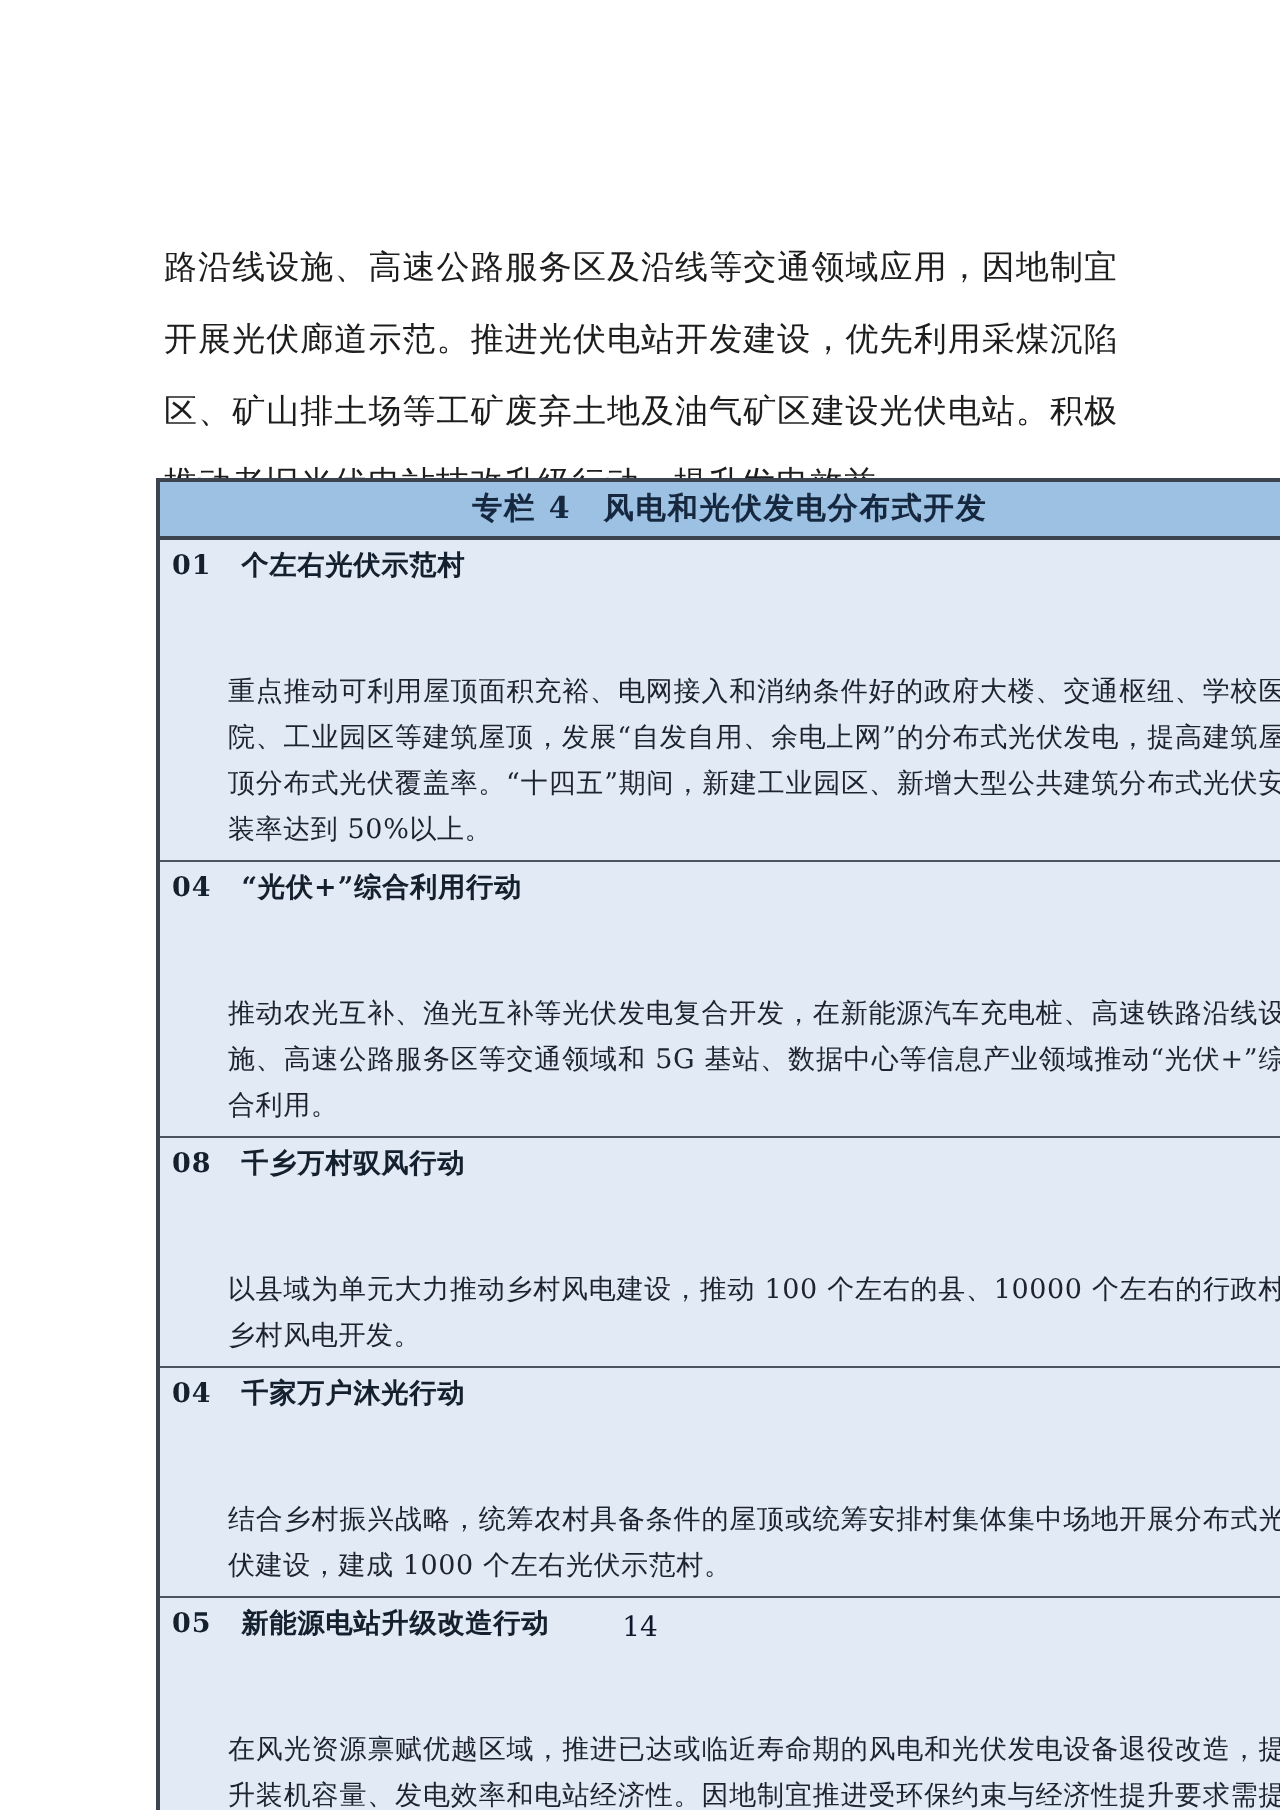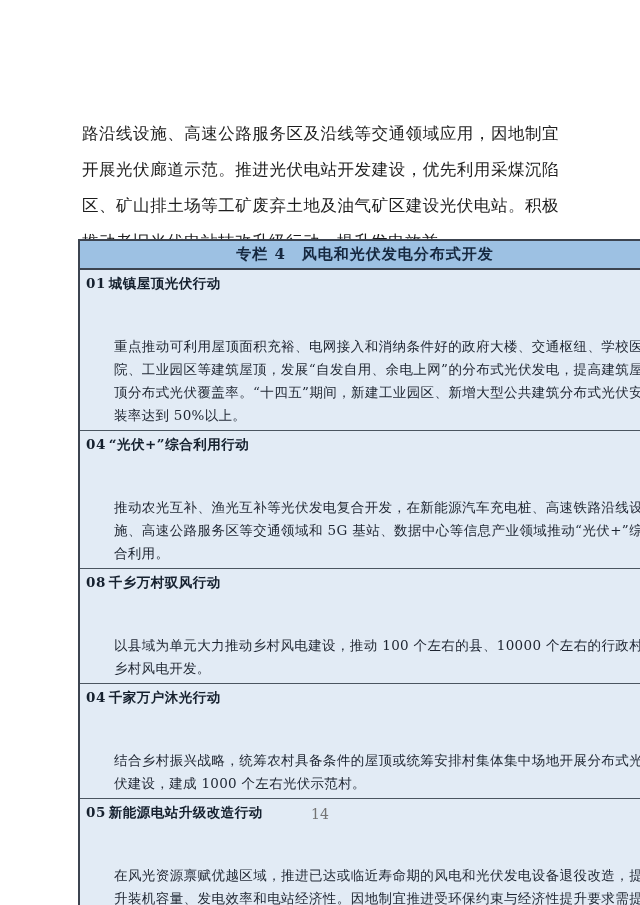"01" .row-title .num { margin-right: 3px -> 15px }
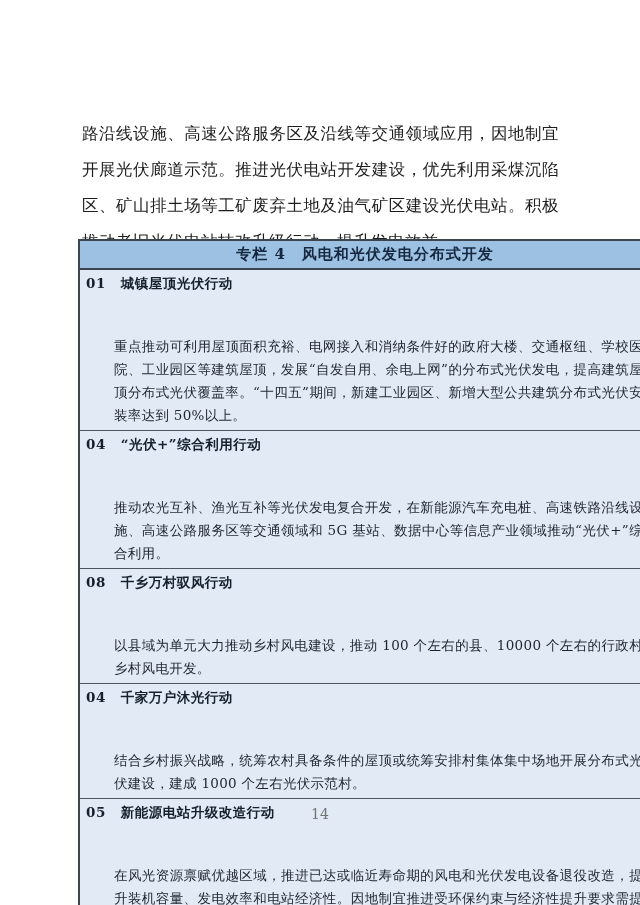"城镇屋顶光伏行动" span { text: 城镇屋顶光伏行动 -> 个左右光伏示范村 }
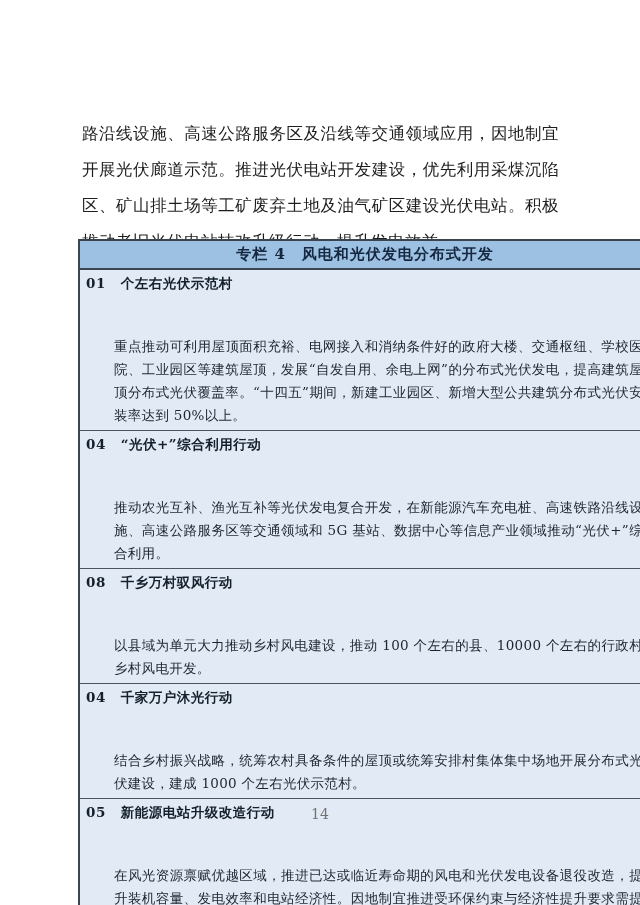"14" .page-number { color: #737373 -> #0f172a }
